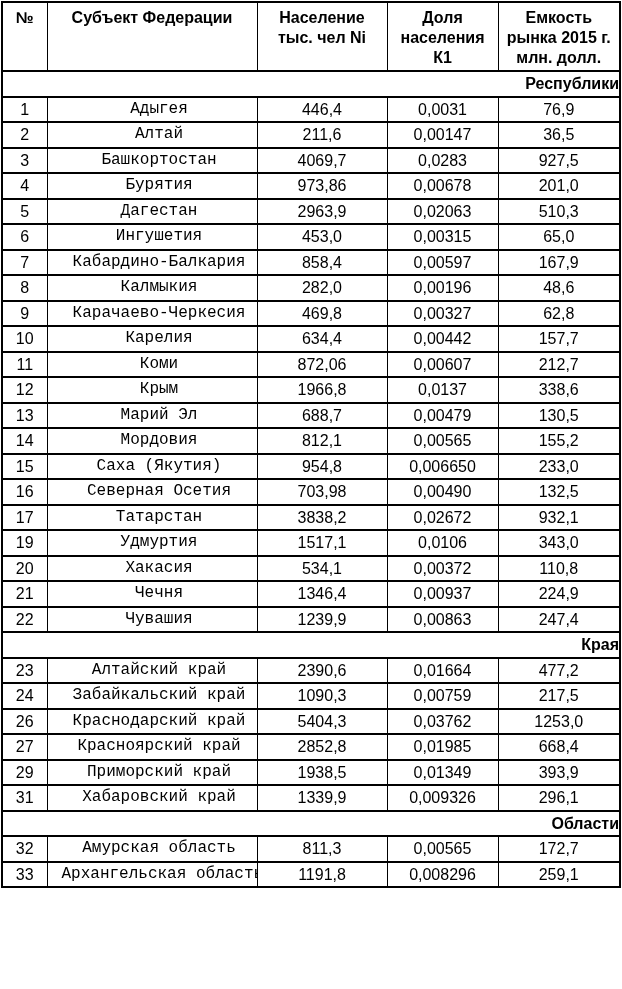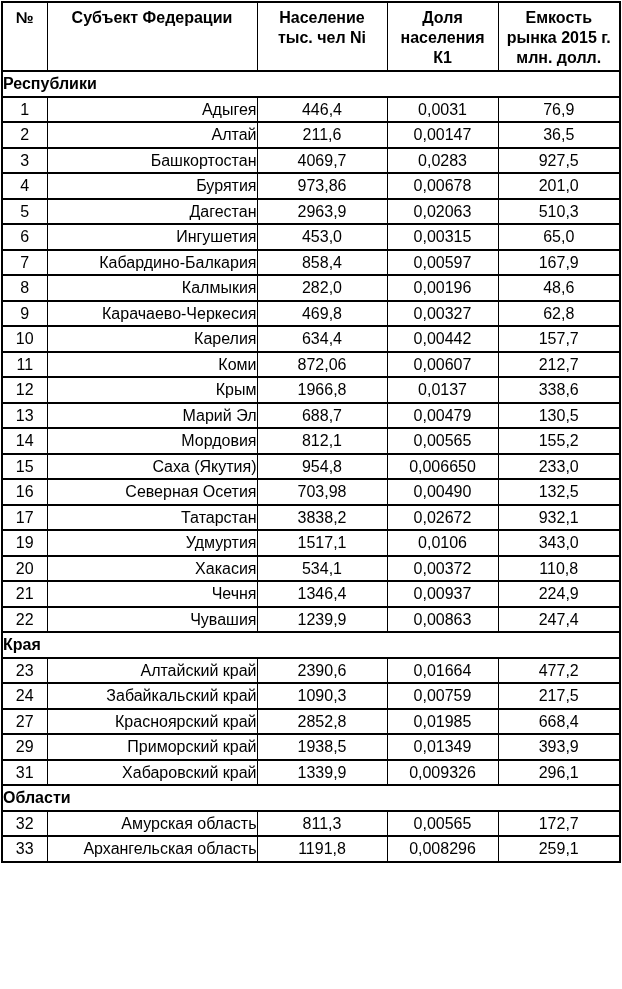"Республики" table.subjects td.section { text-align: left -> right }
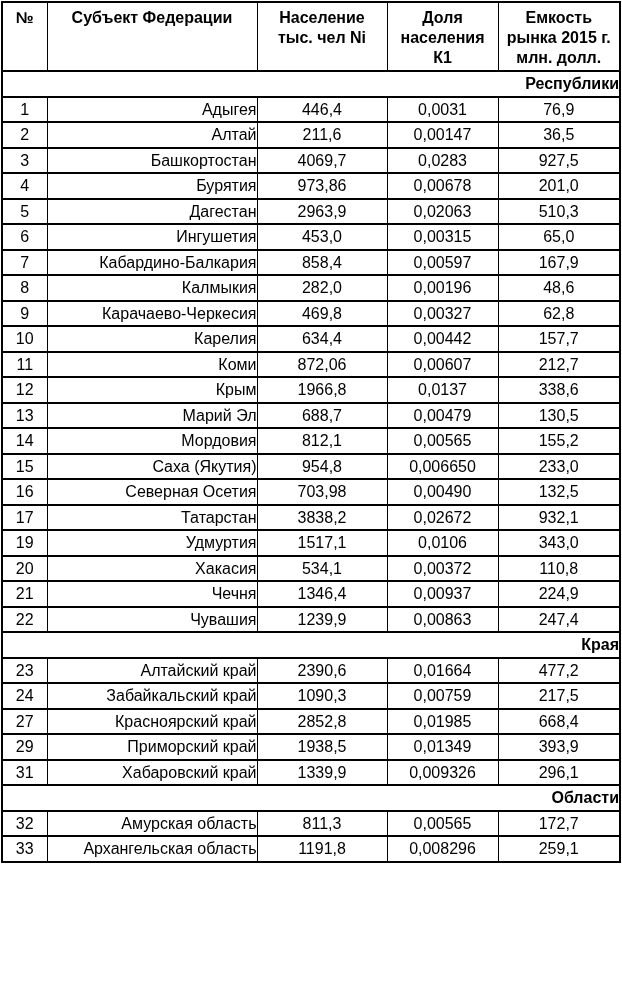"Адыгея" table.subjects td.c1 { font-family: none -> Liberation Mono, monospace; text-align: right -> center }
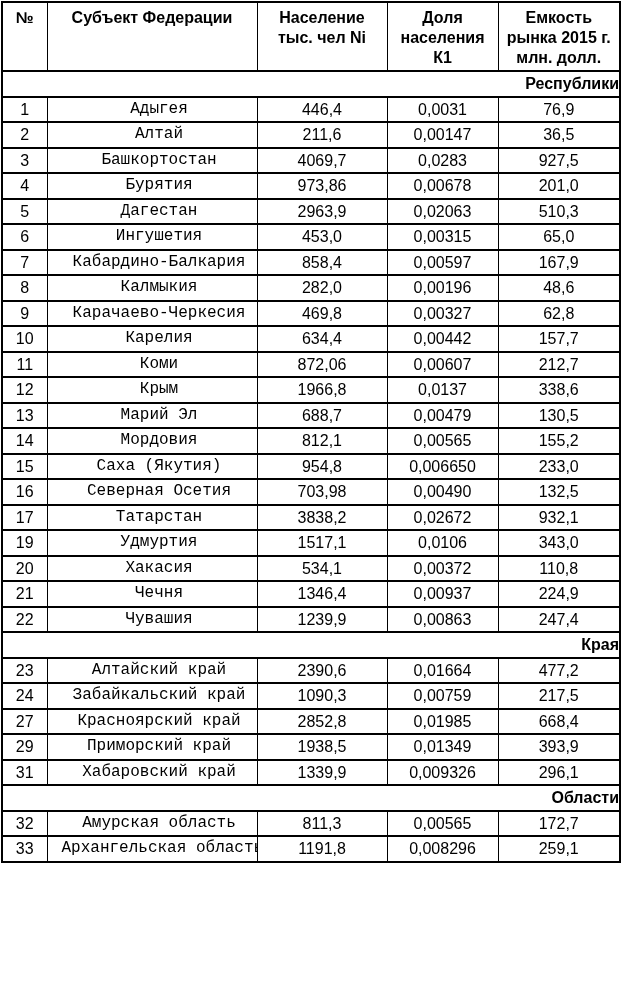"26" tr { html: none -> <tr> <td>26</td> <td>Краснодарский край</td> <td>5404,3</td> <td>0,03762</td> <td>1253,0</td> </tr> }
